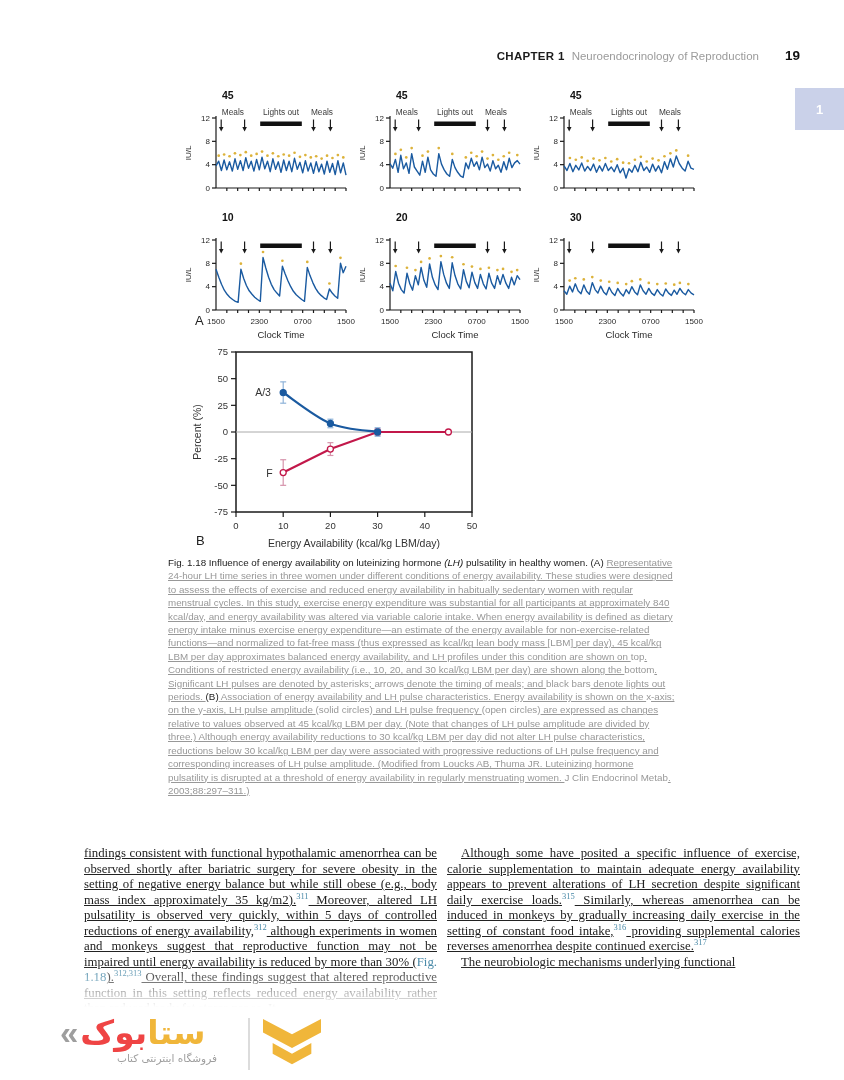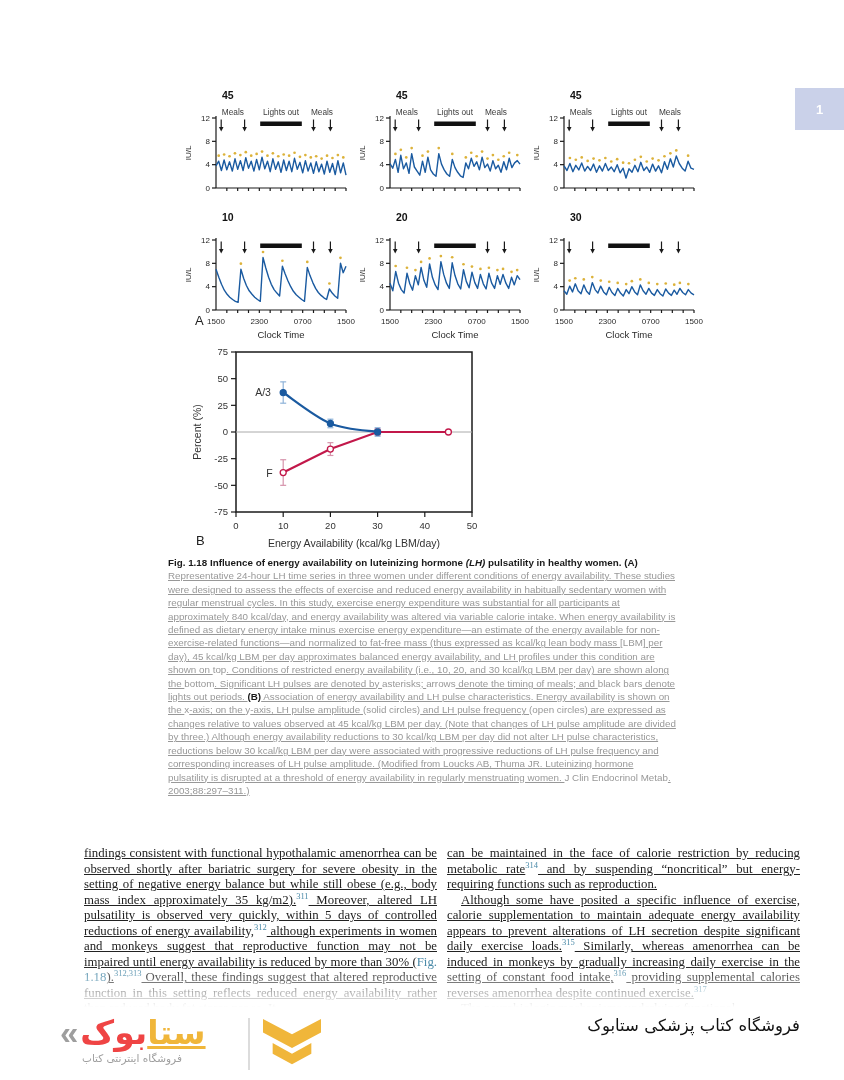"CHAPTER 1" div.header { html: none -> <div> <span>CHAPTER 1</span> <span>Neuroendocrinology of Reproduction</span> <span>19</span> </div> }
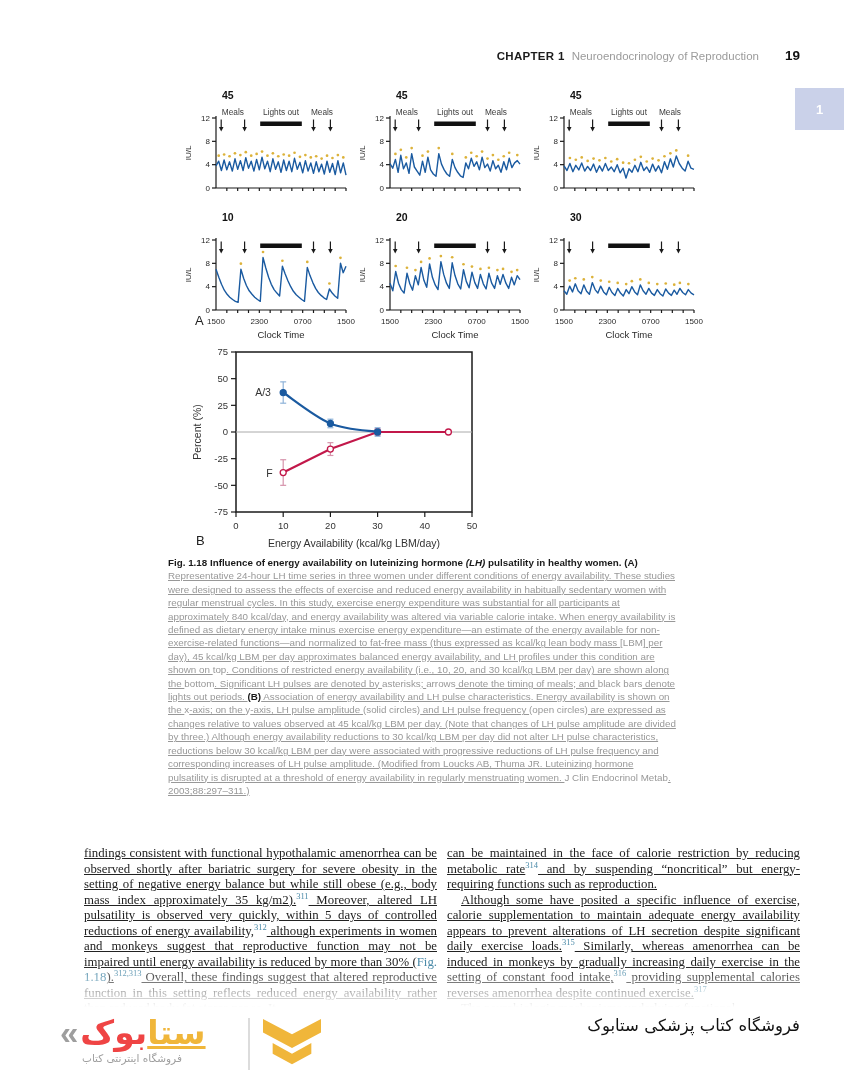"Fig. 1.18 Influence of energy" .seg-b { font-weight: bold -> normal }
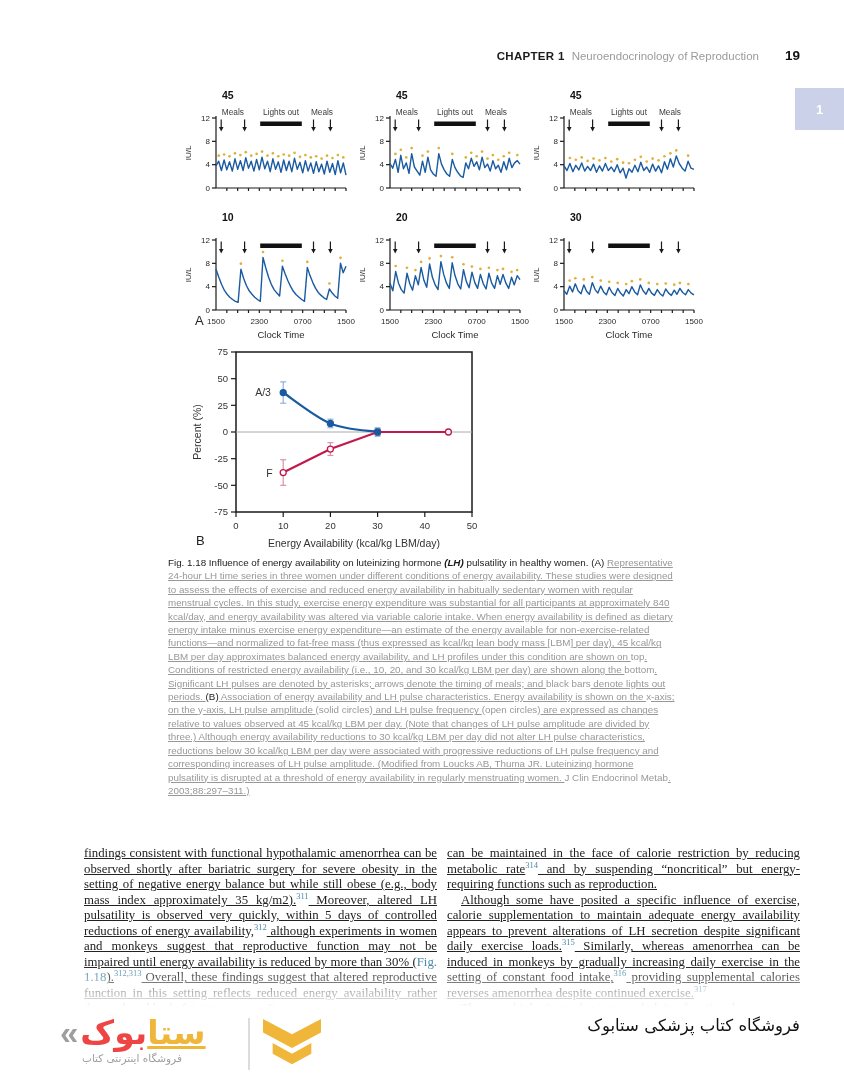"(LH)" .seg-bi { font-weight: bold -> normal }
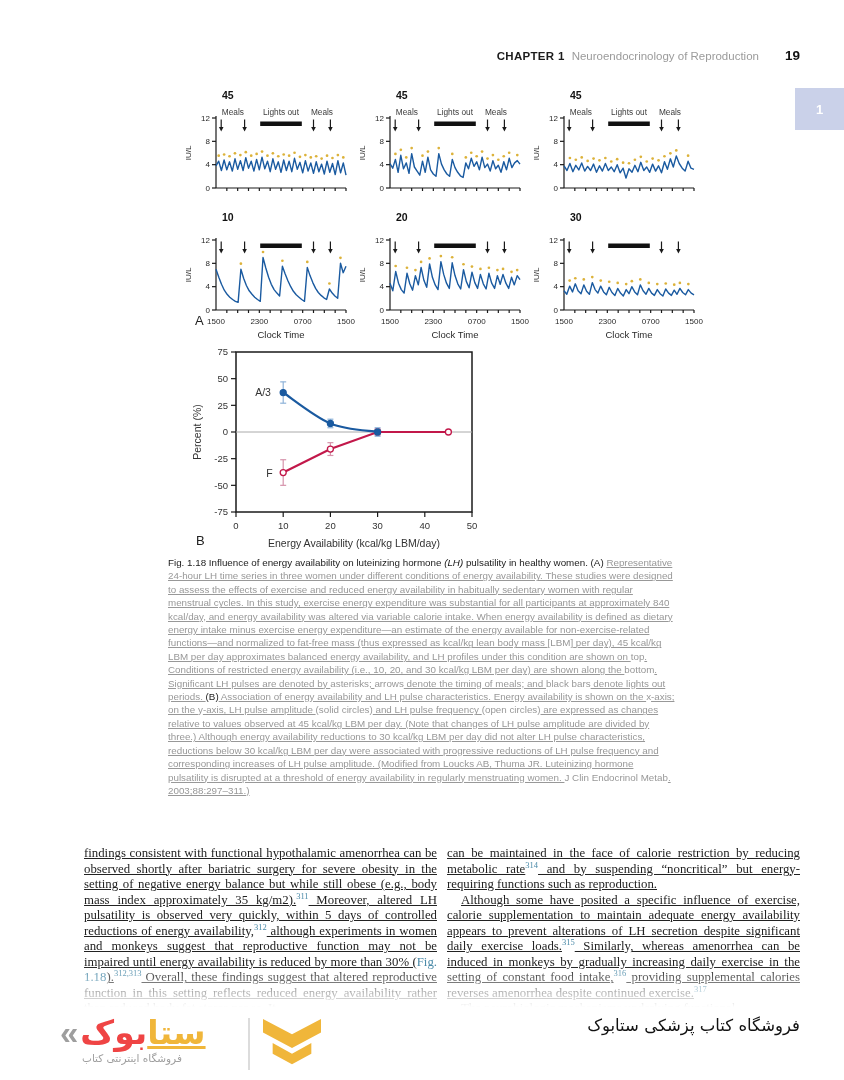"can be maintained in the" p.bp { html: <p><span>can be maintained in the face of calorie restriction by reducing metabolic rate</span><sup>314</sup><span> and by suspending “noncritical” but energy-requiring functions such as reproduction.</span></p> -> none }
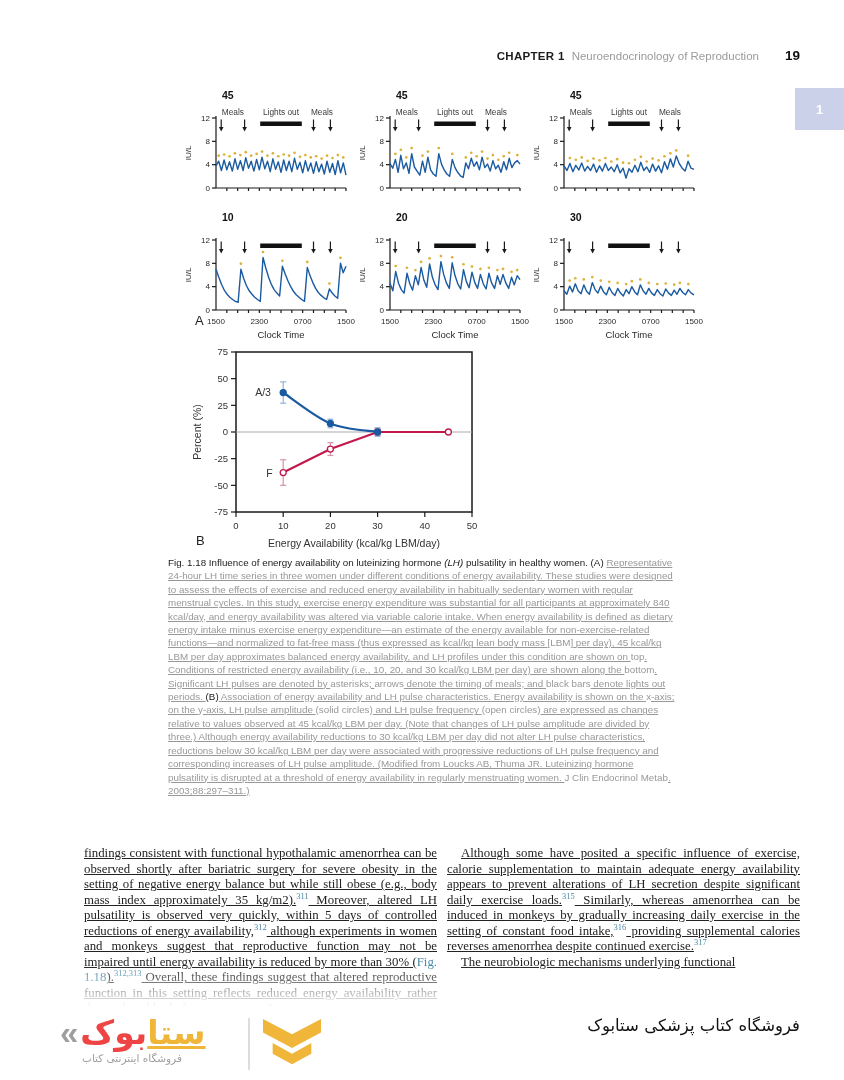"ستا" .wm-yellow { text-decoration: underline -> none }
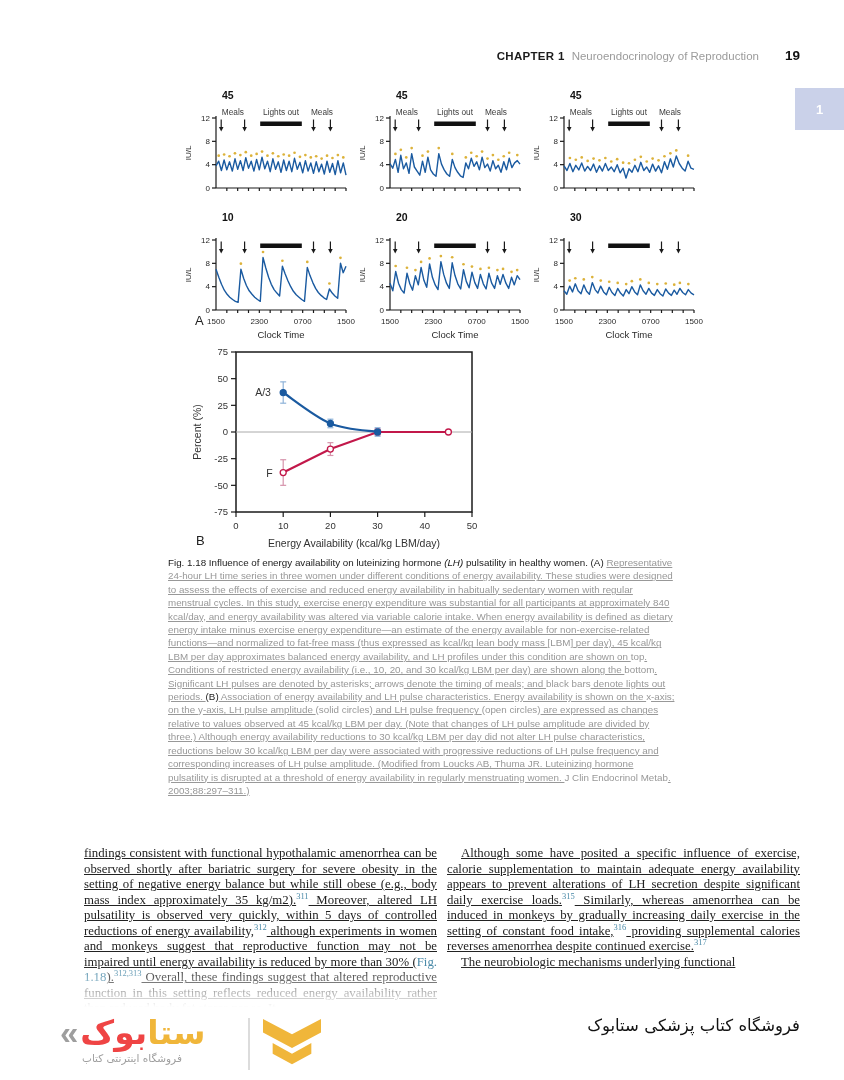"فروشگاه کتاب پزشکی ستابوک" div.store-title { html: <div>فروشگاه کتاب پزشکی ستابوک</div> -> none }
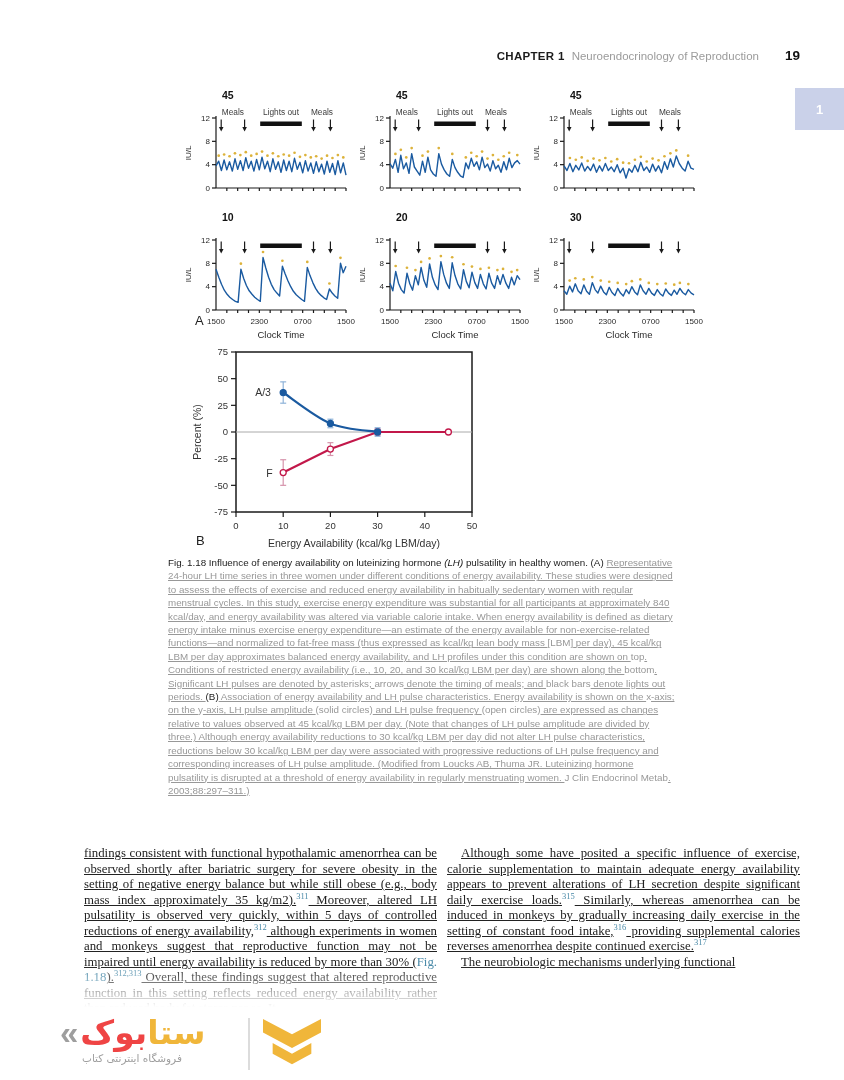"فروشگاه اینترنتی کتاب" .logo-sub { text-align: left -> center }
